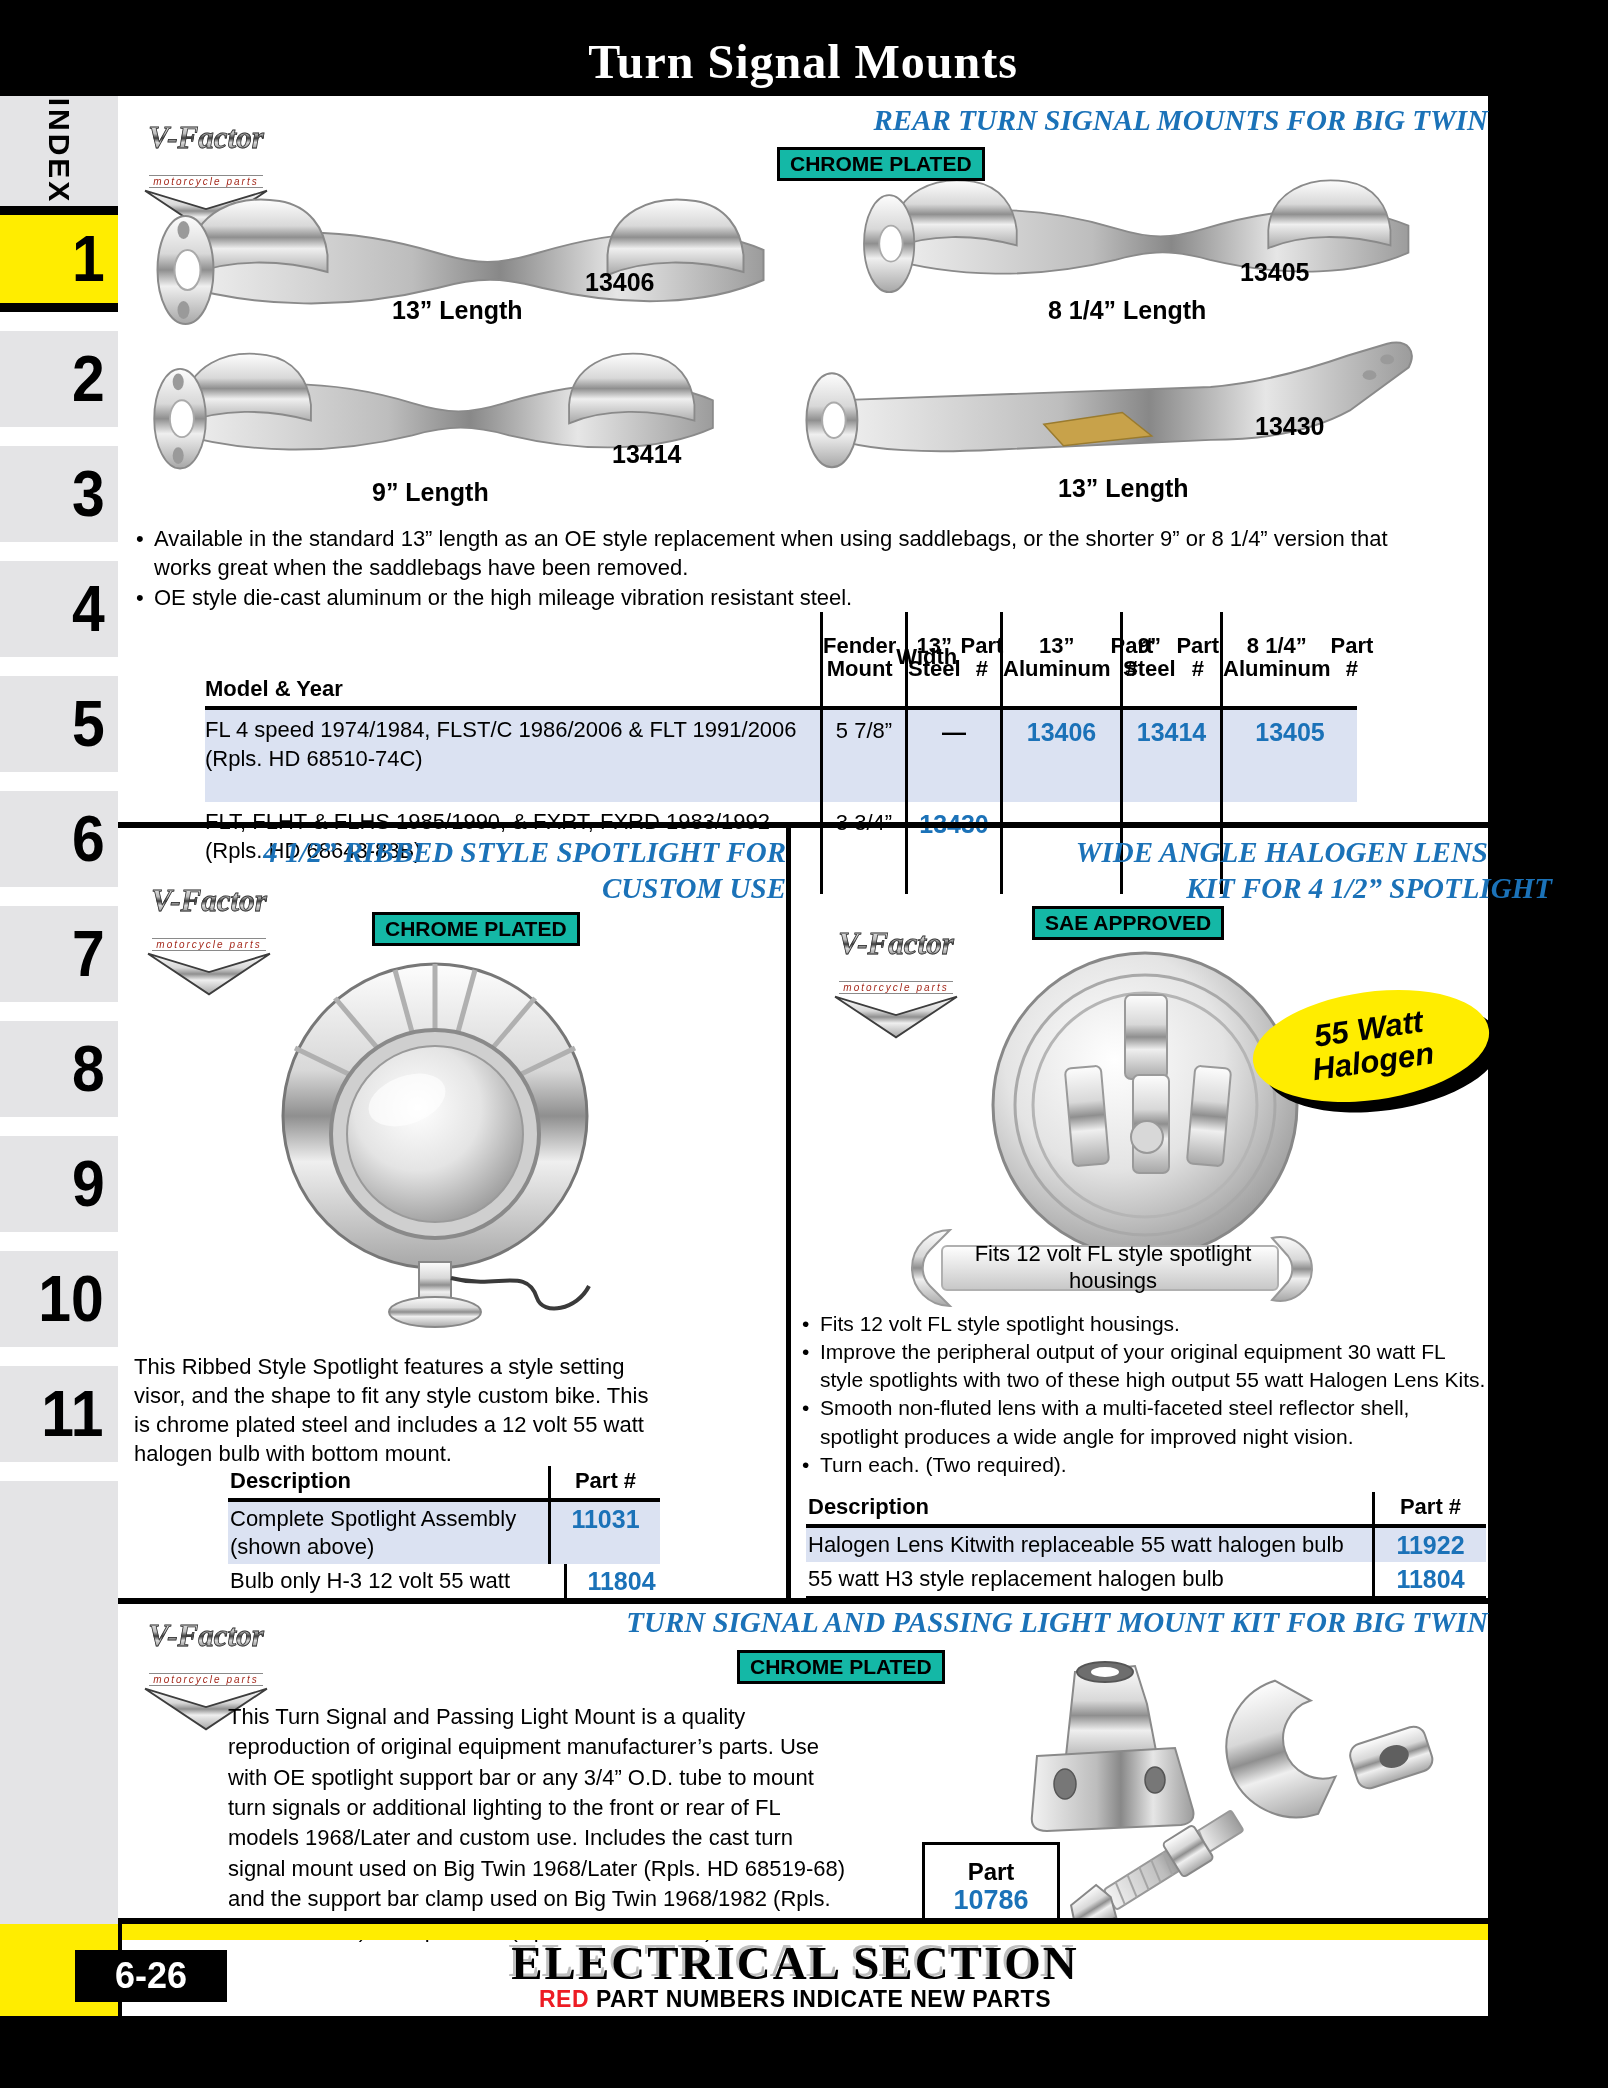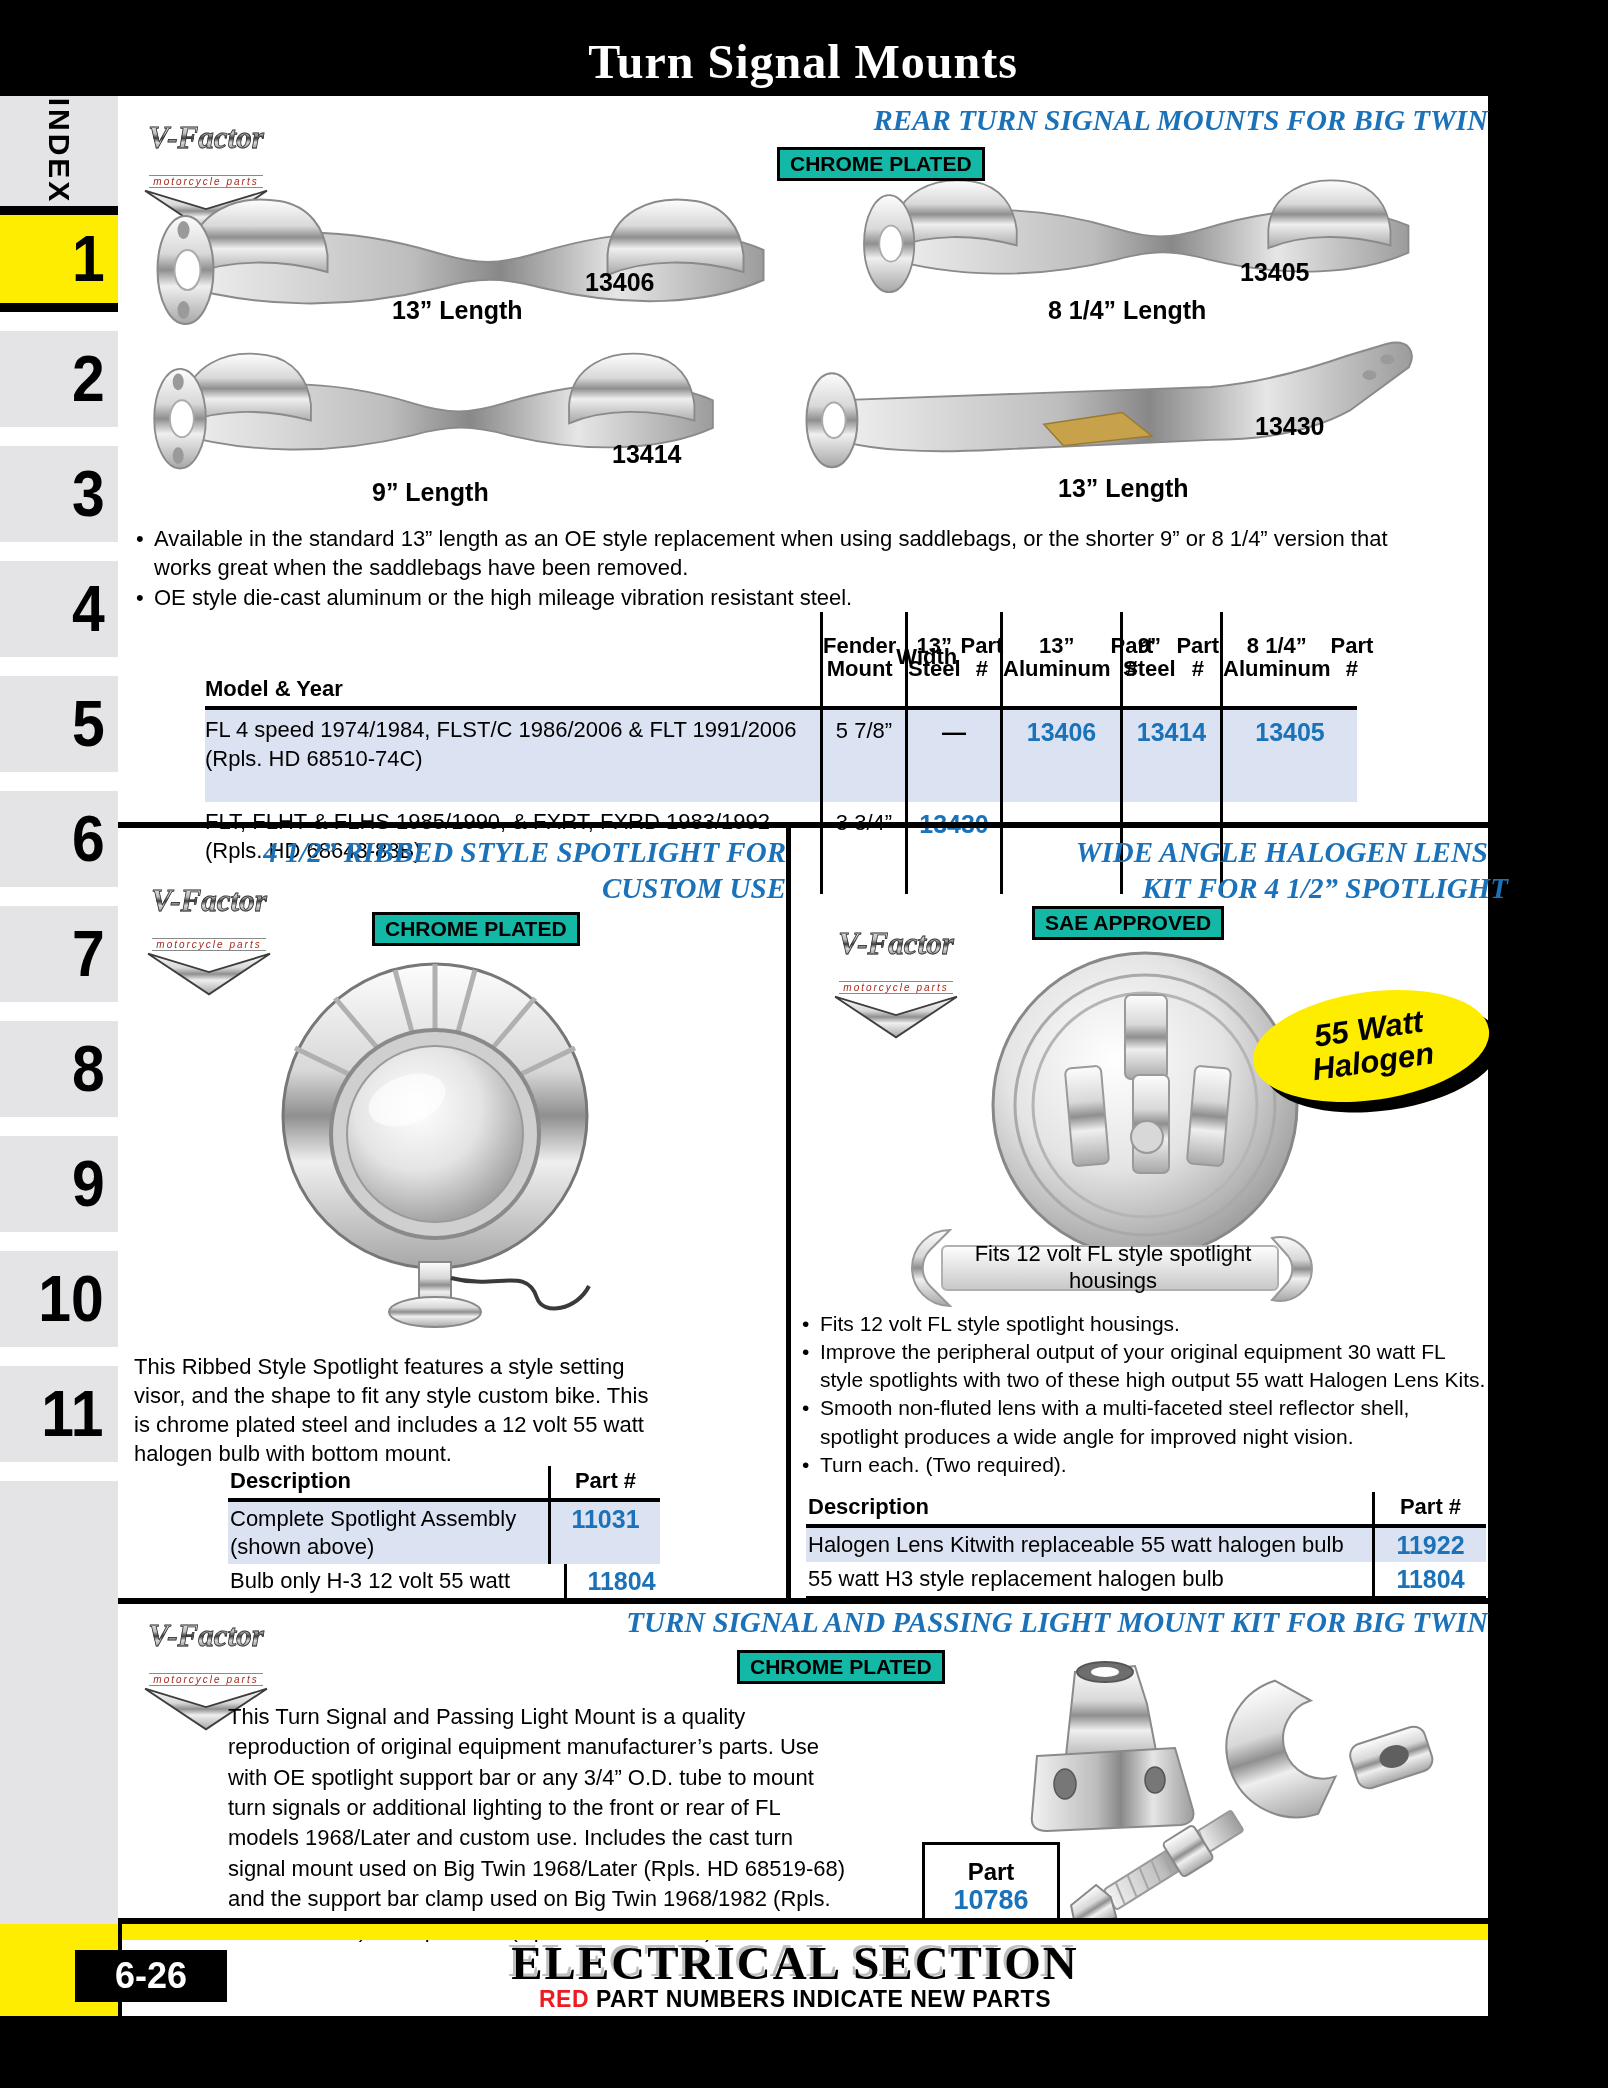"KIT FOR 4 1/2” SPOTLIGHT" div.abs { left: 792px -> 836px }
